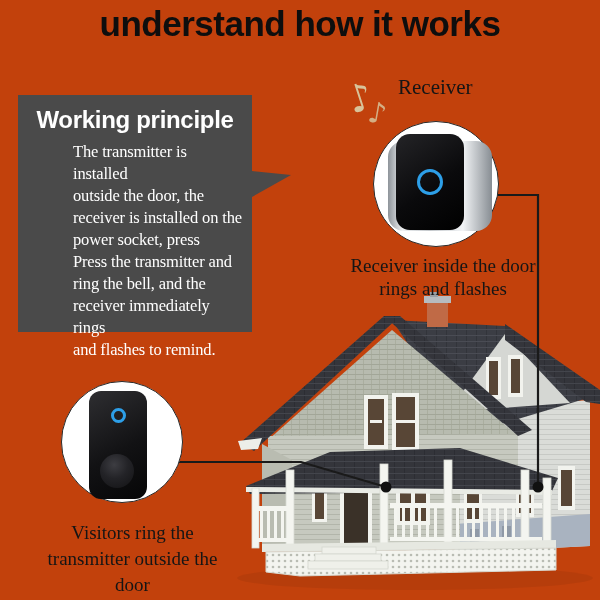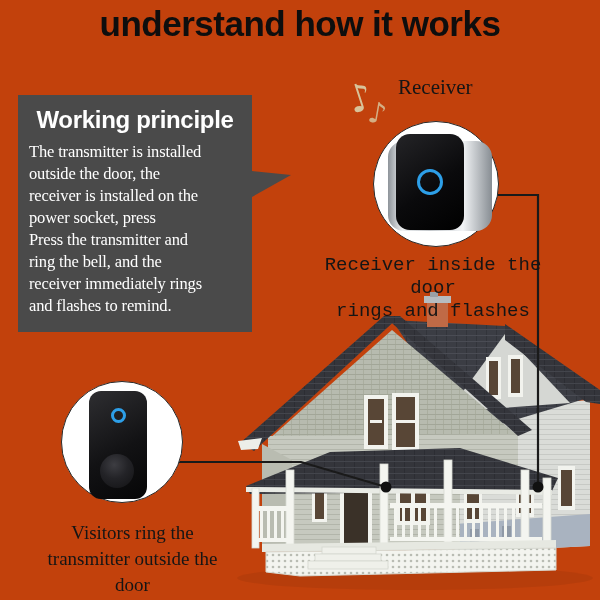"The transmitter is installed" .info-box .body { margin-left: none -> 44px }
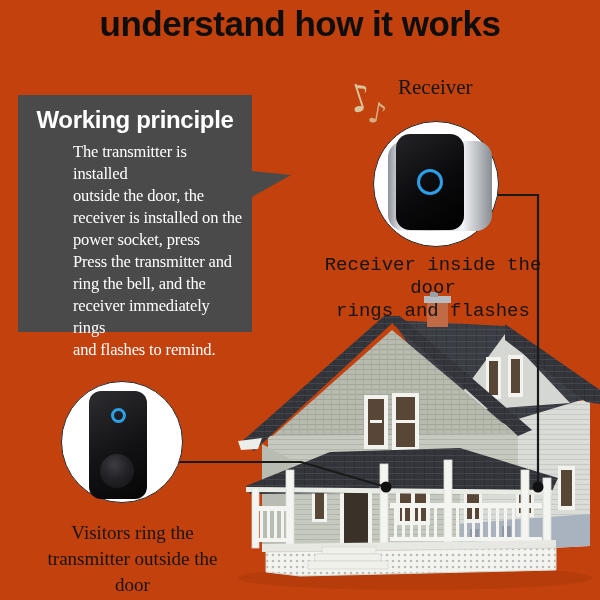"Receiver inside the door" .receiver-caption { font-family: Liberation Mono, monospace -> none; left: 318px -> 328px }
